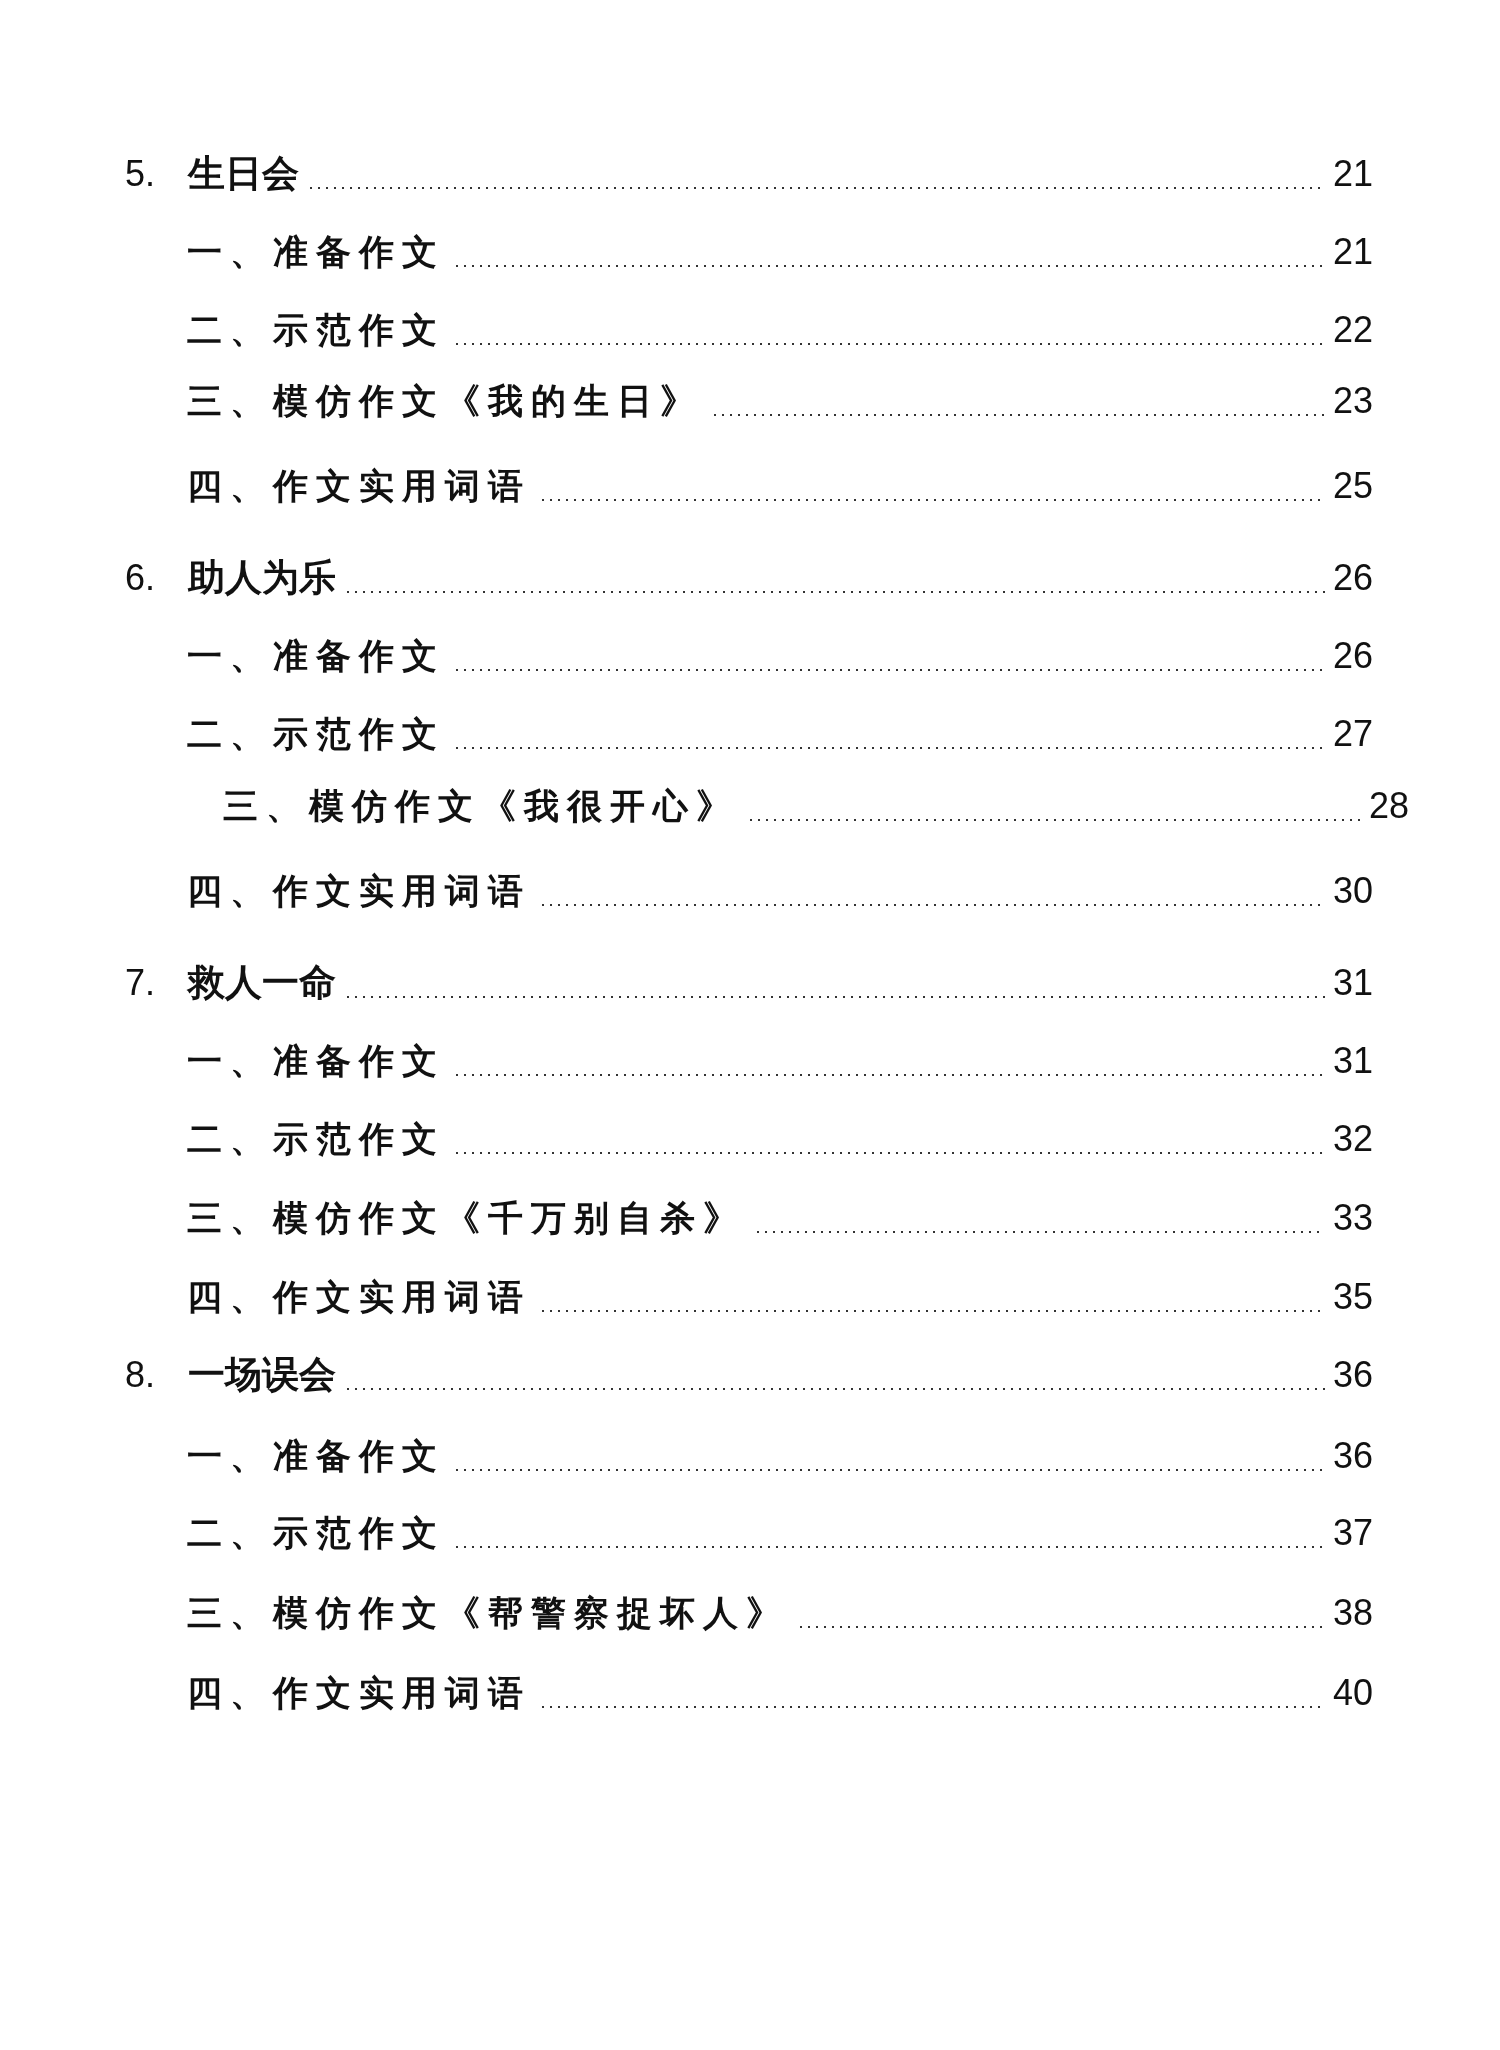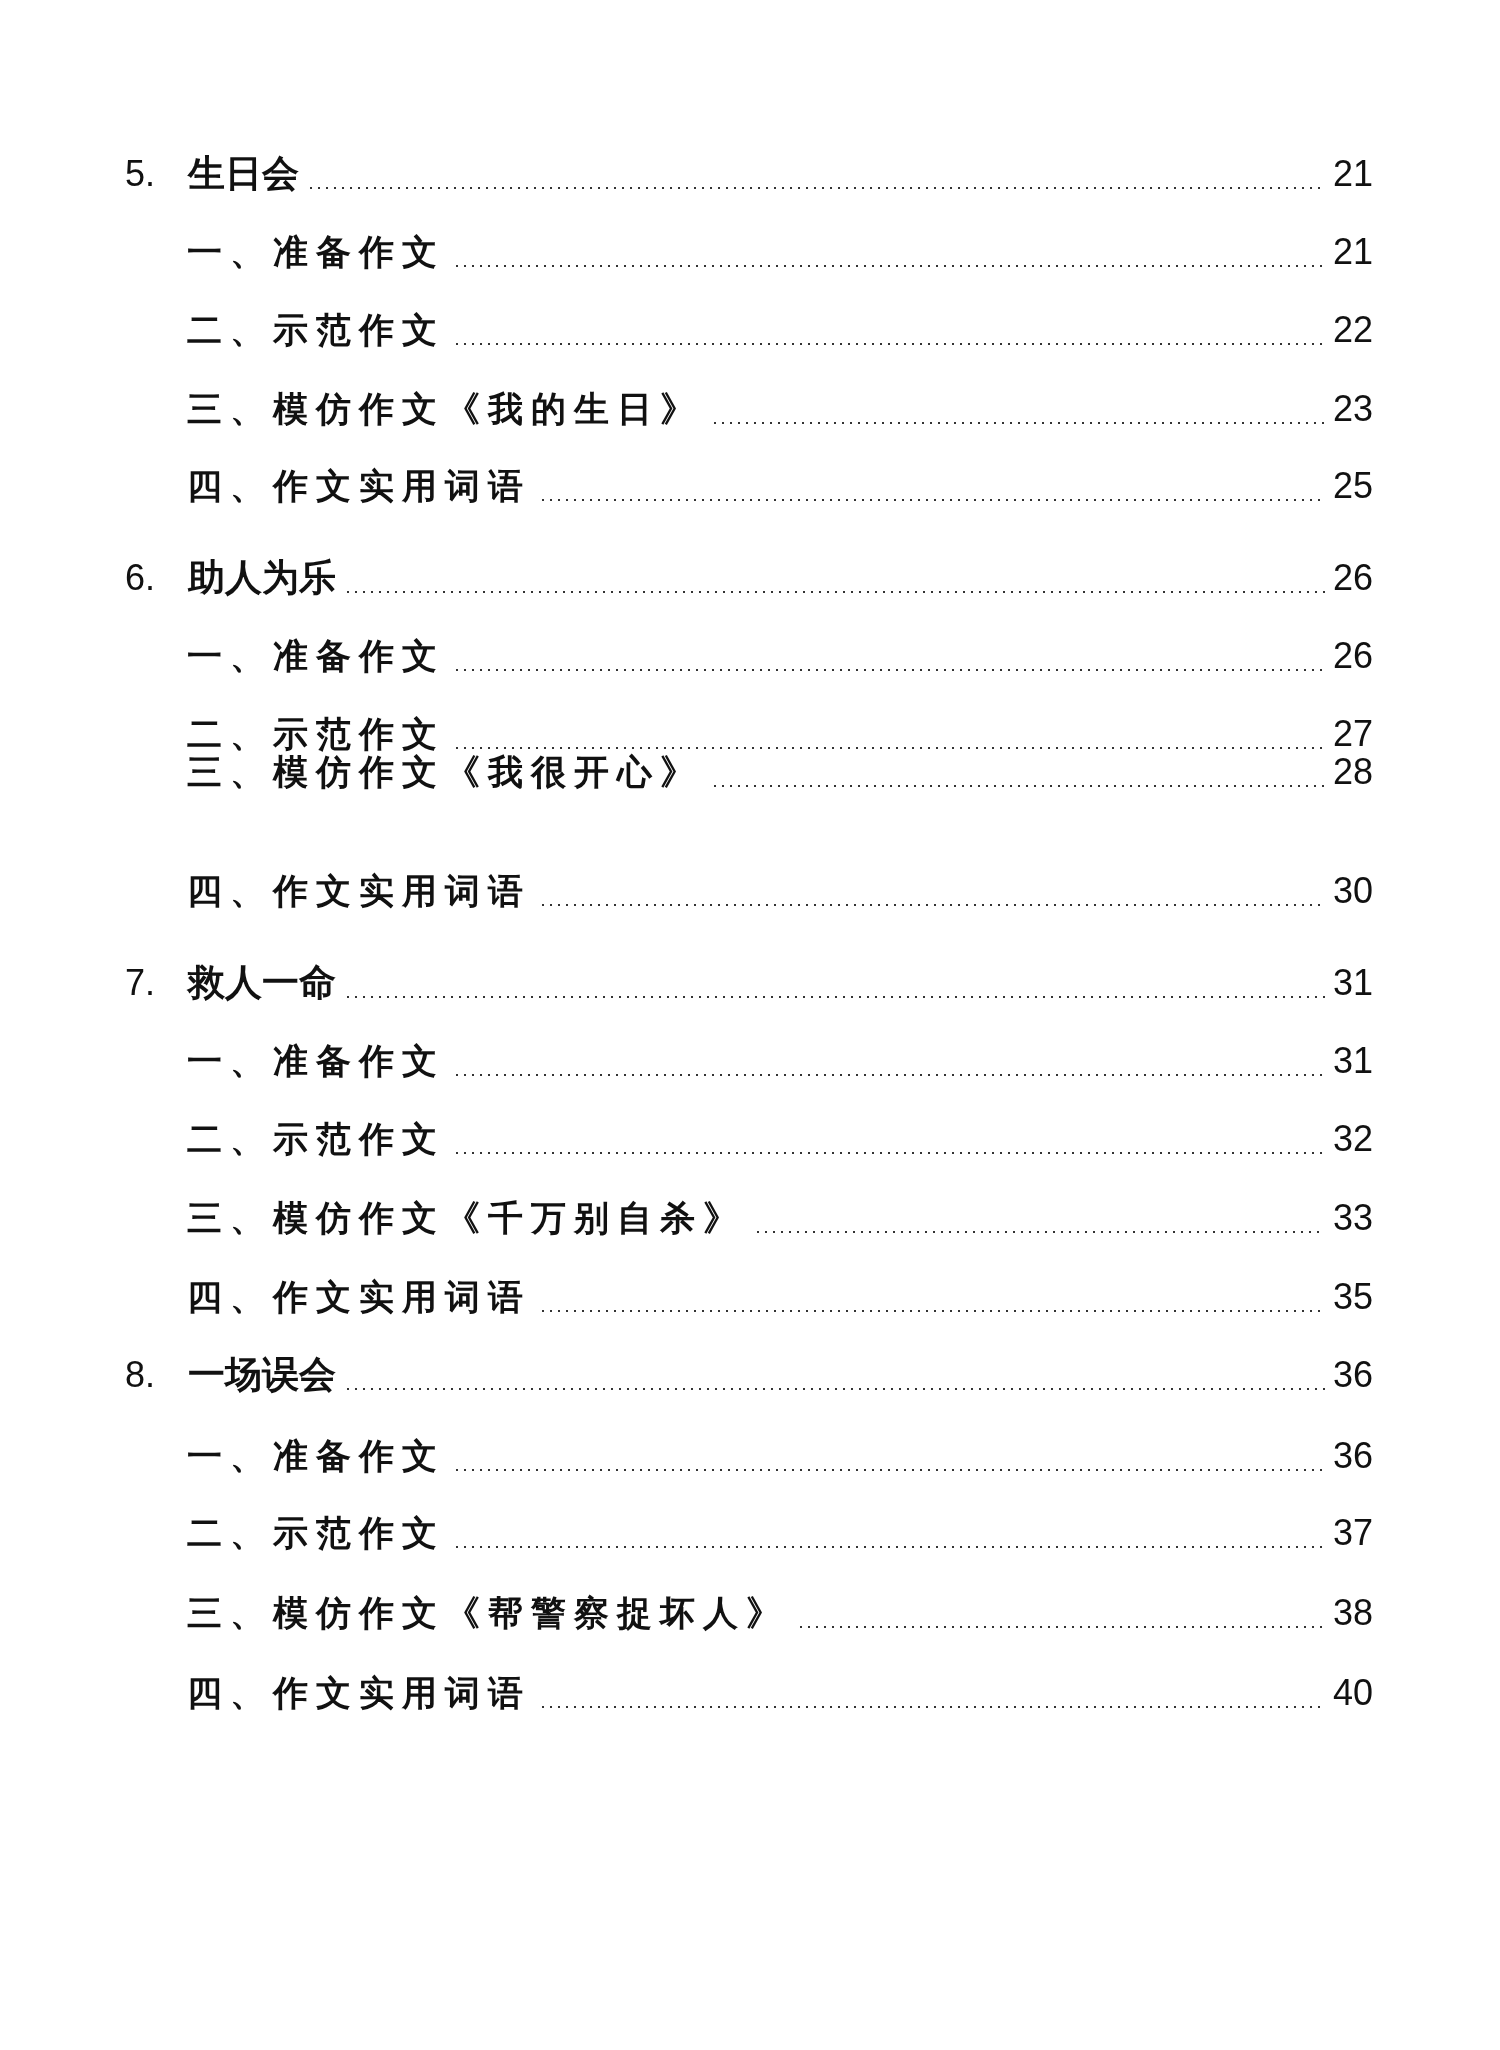"三、模仿作文《我的生日》" div.row { top: 384px -> 376px }
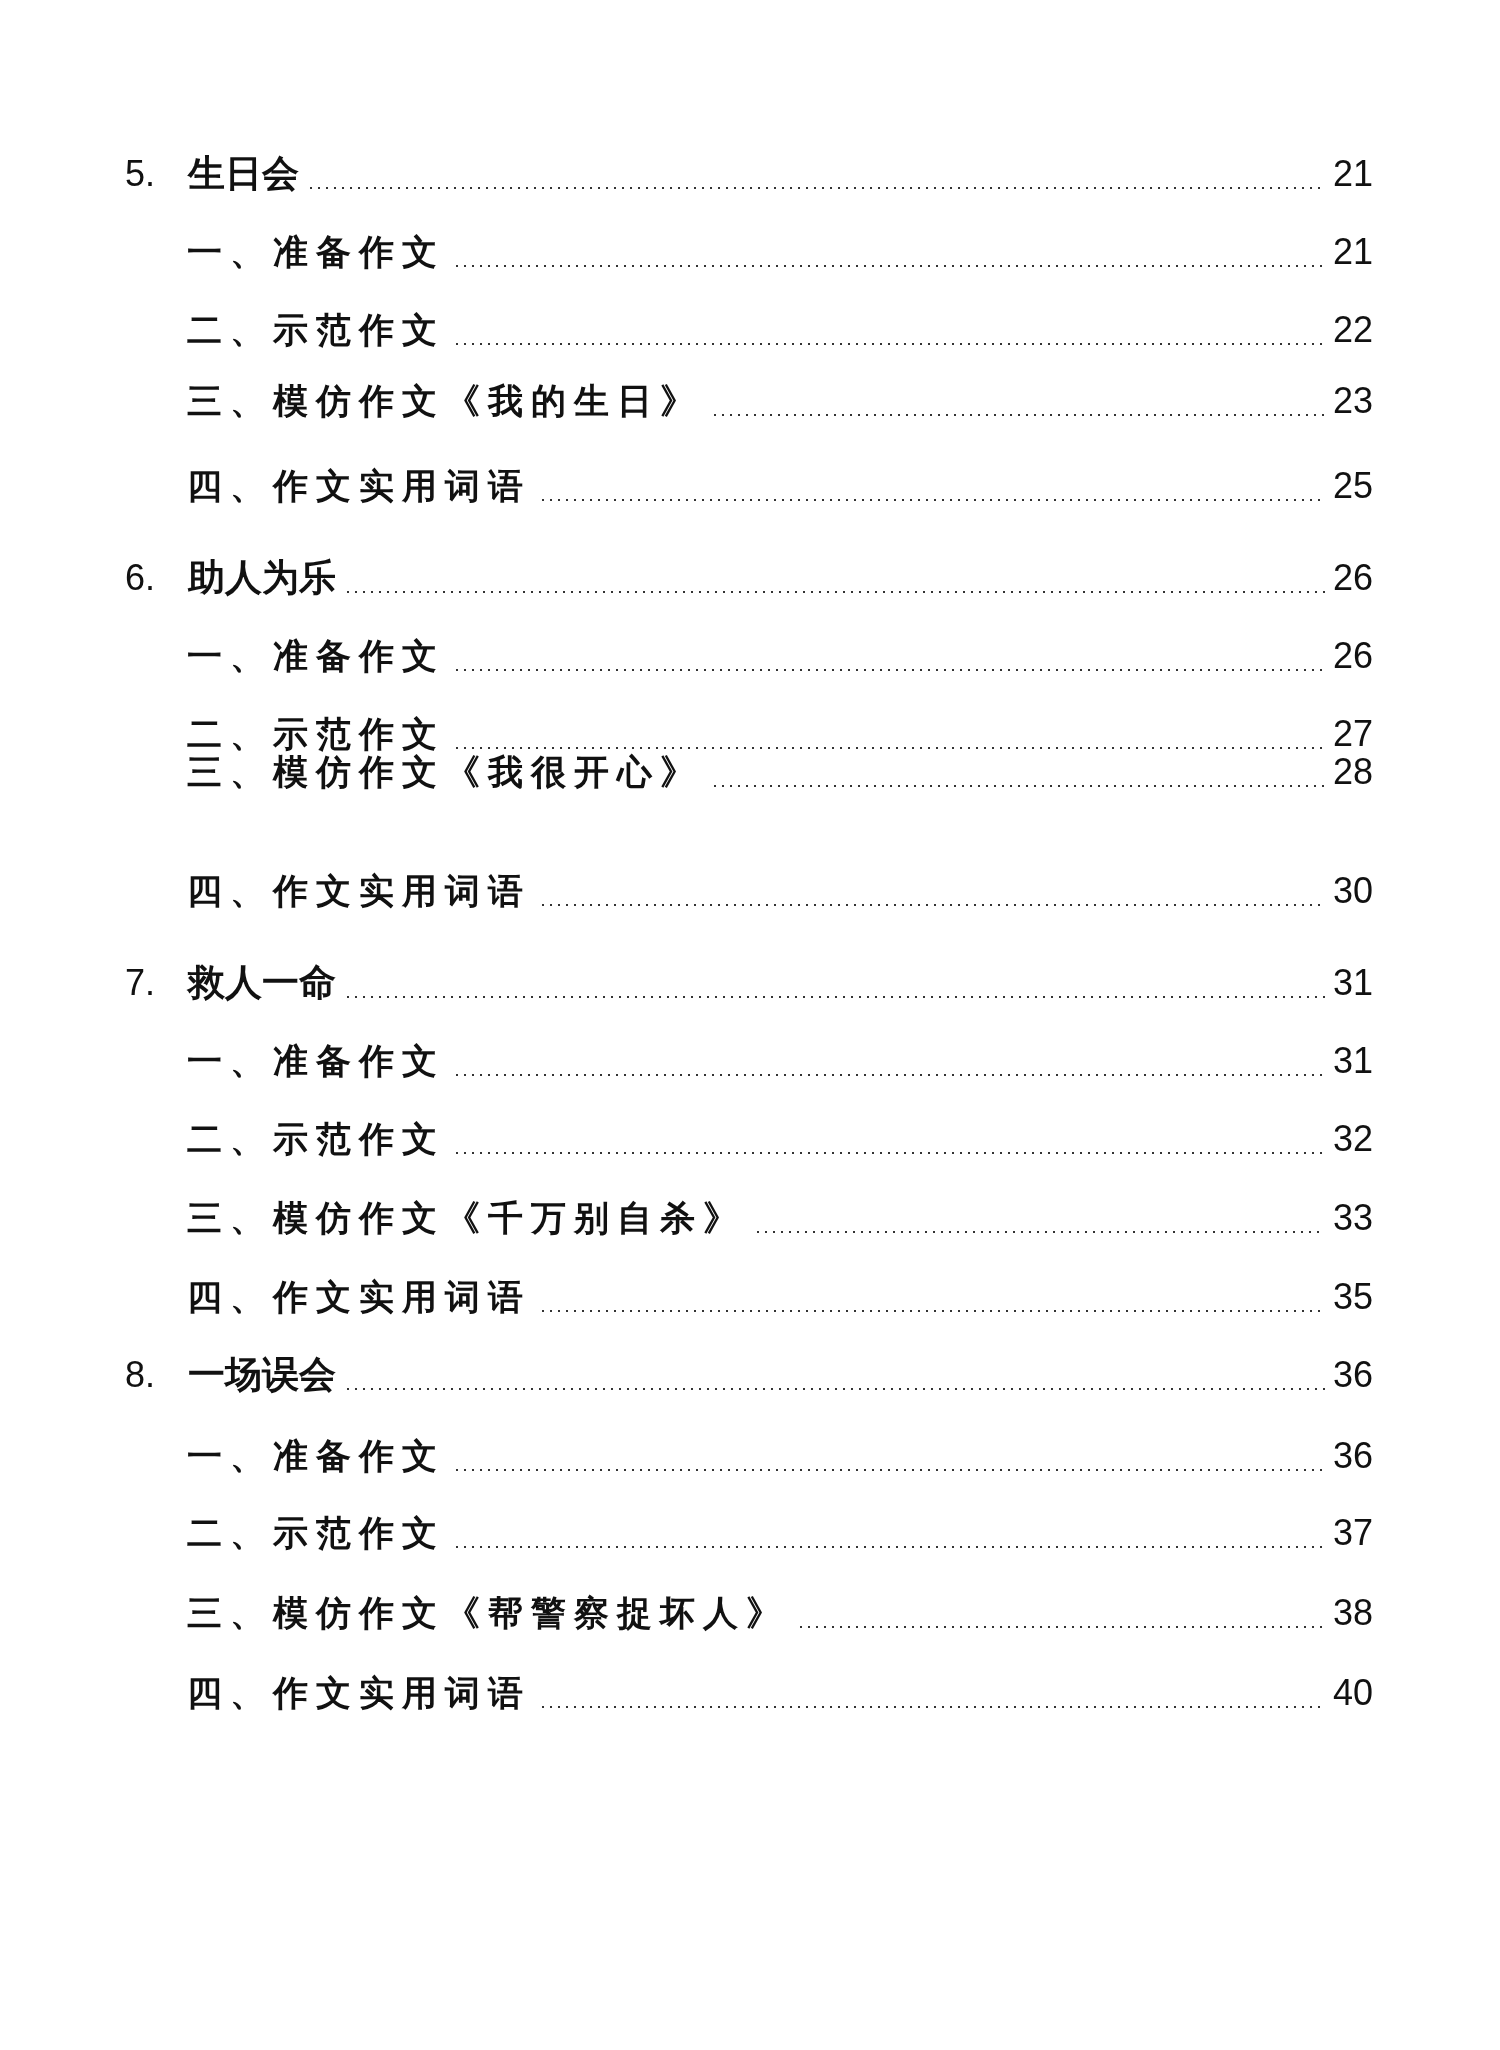"三、模仿作文《我很开心》" div.row { margin-left: none -> 36px; top: 747px -> 781px }
